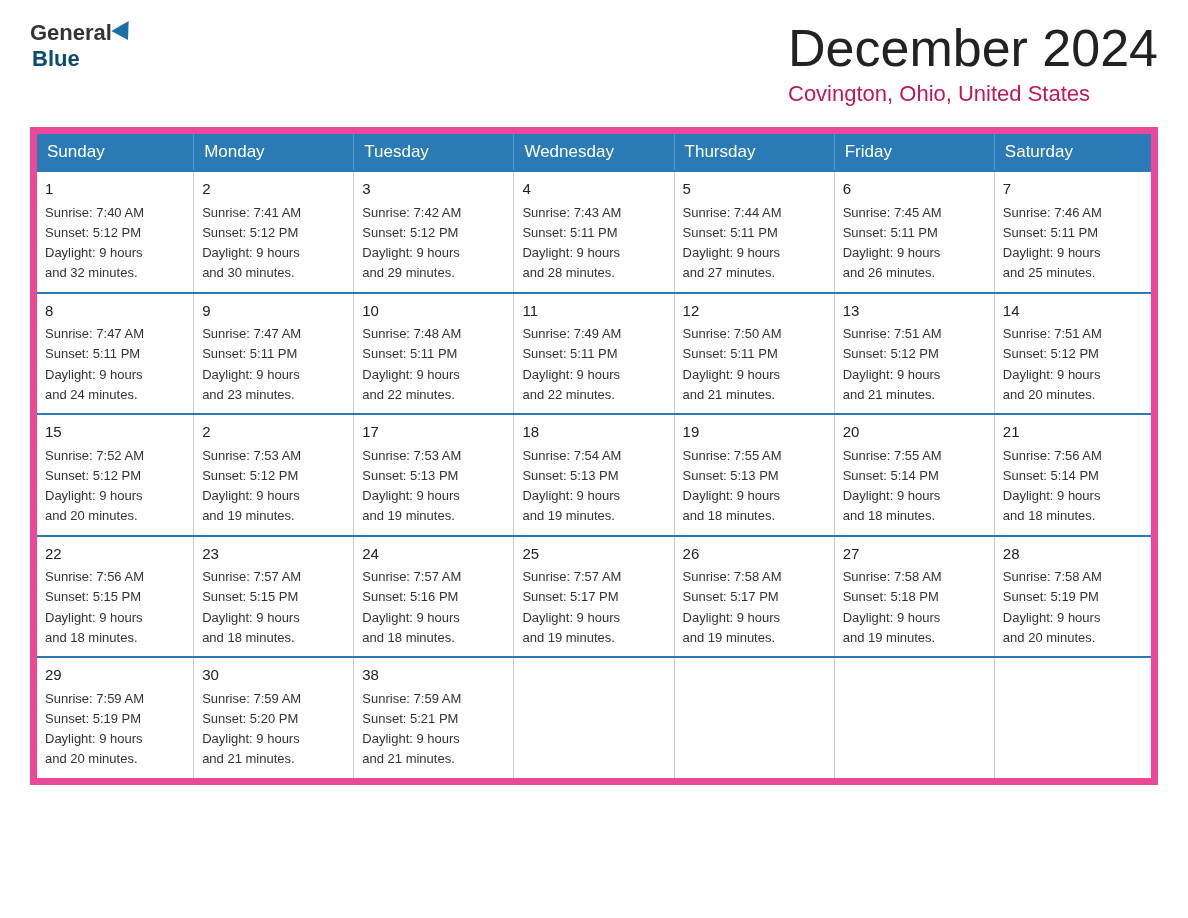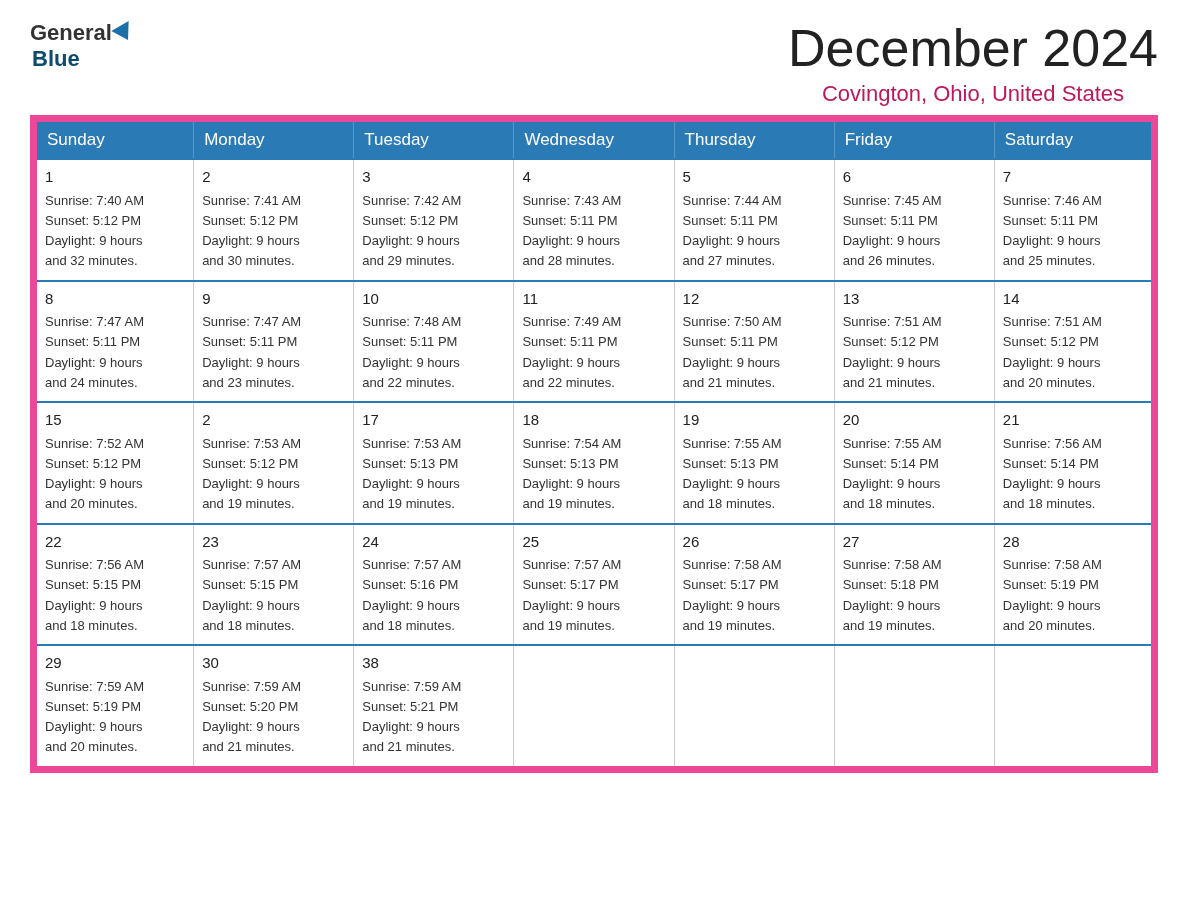"General" .header { margin-bottom: 8px -> 20px }
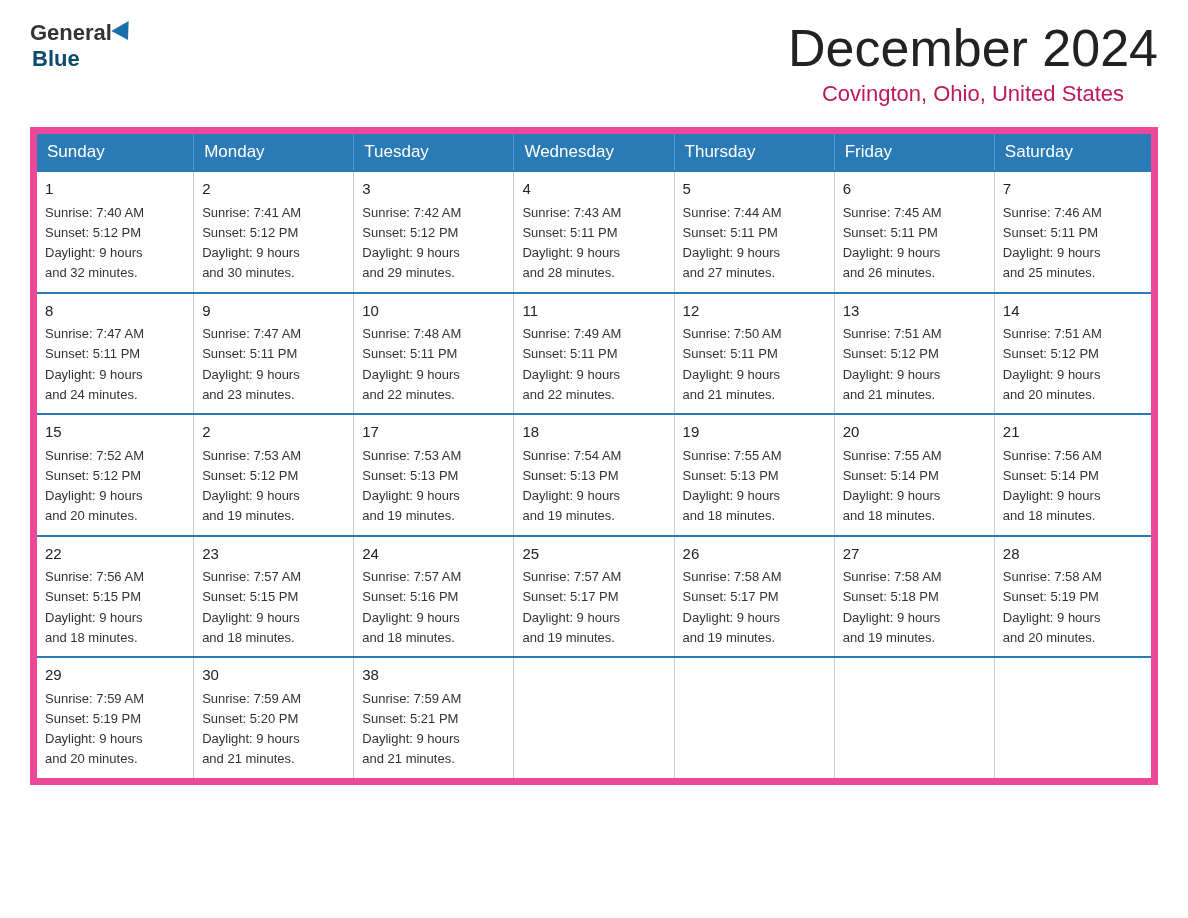"December 2024" .title-section { text-align: center -> left }
